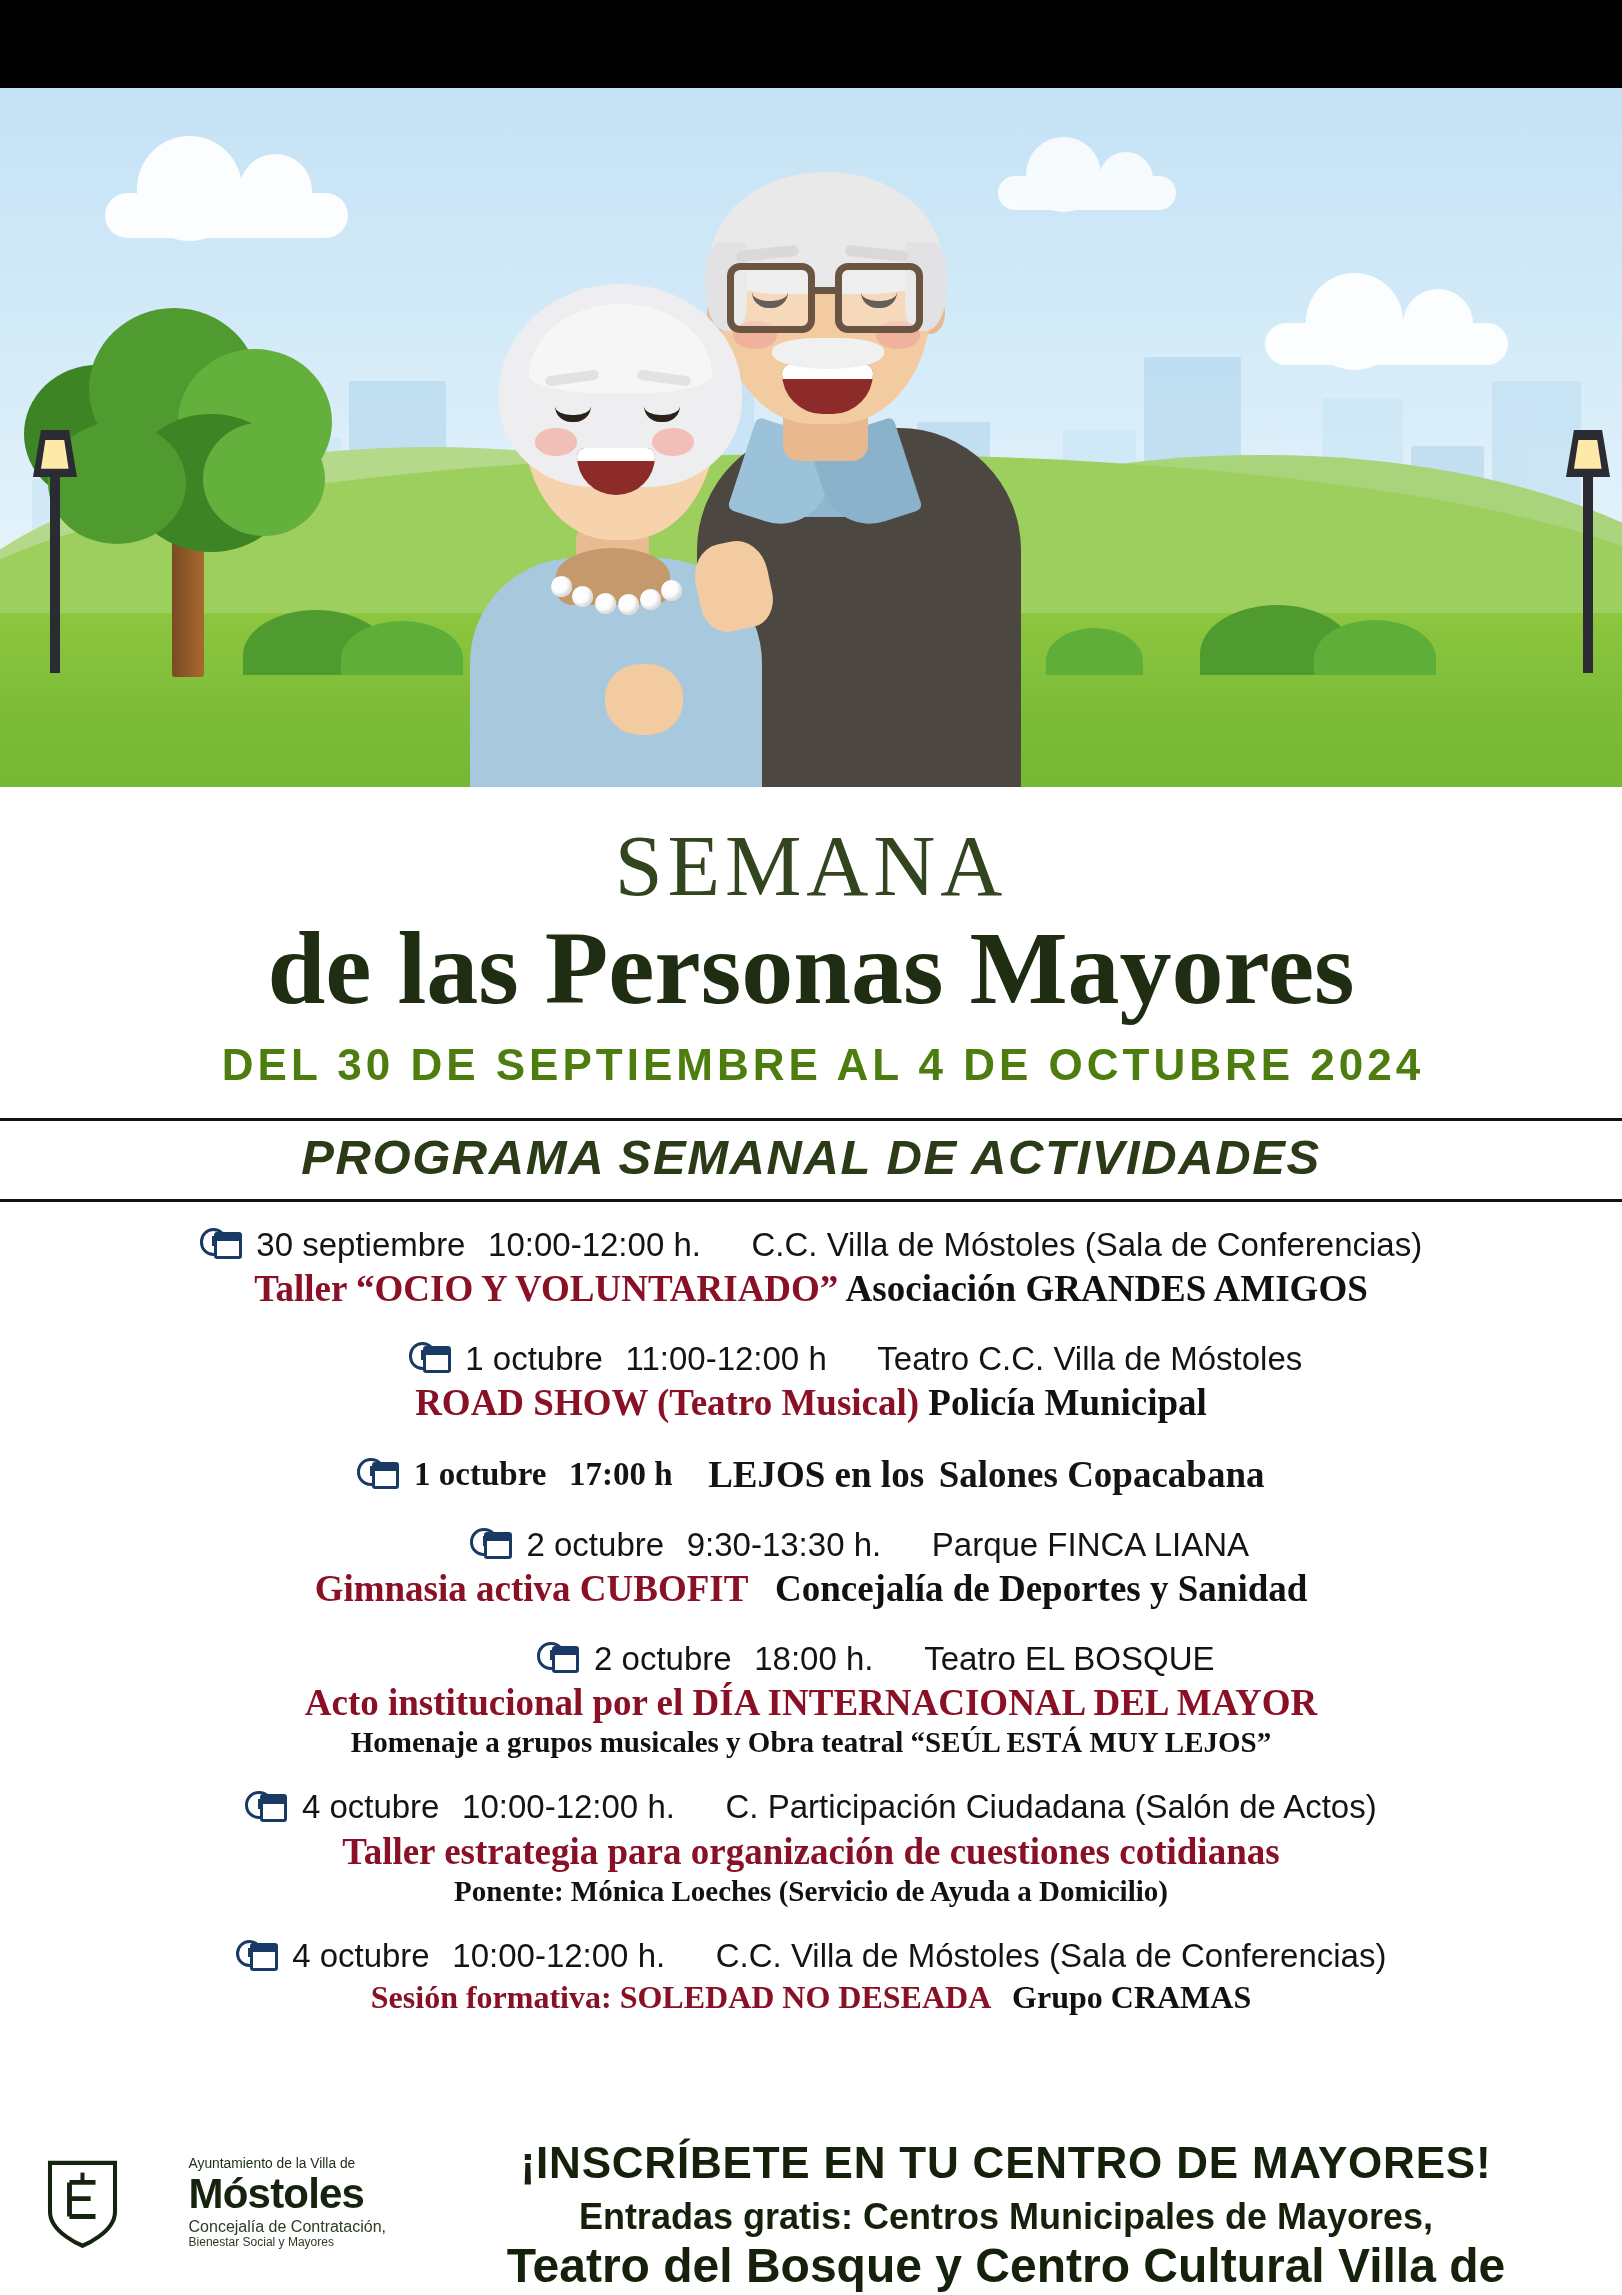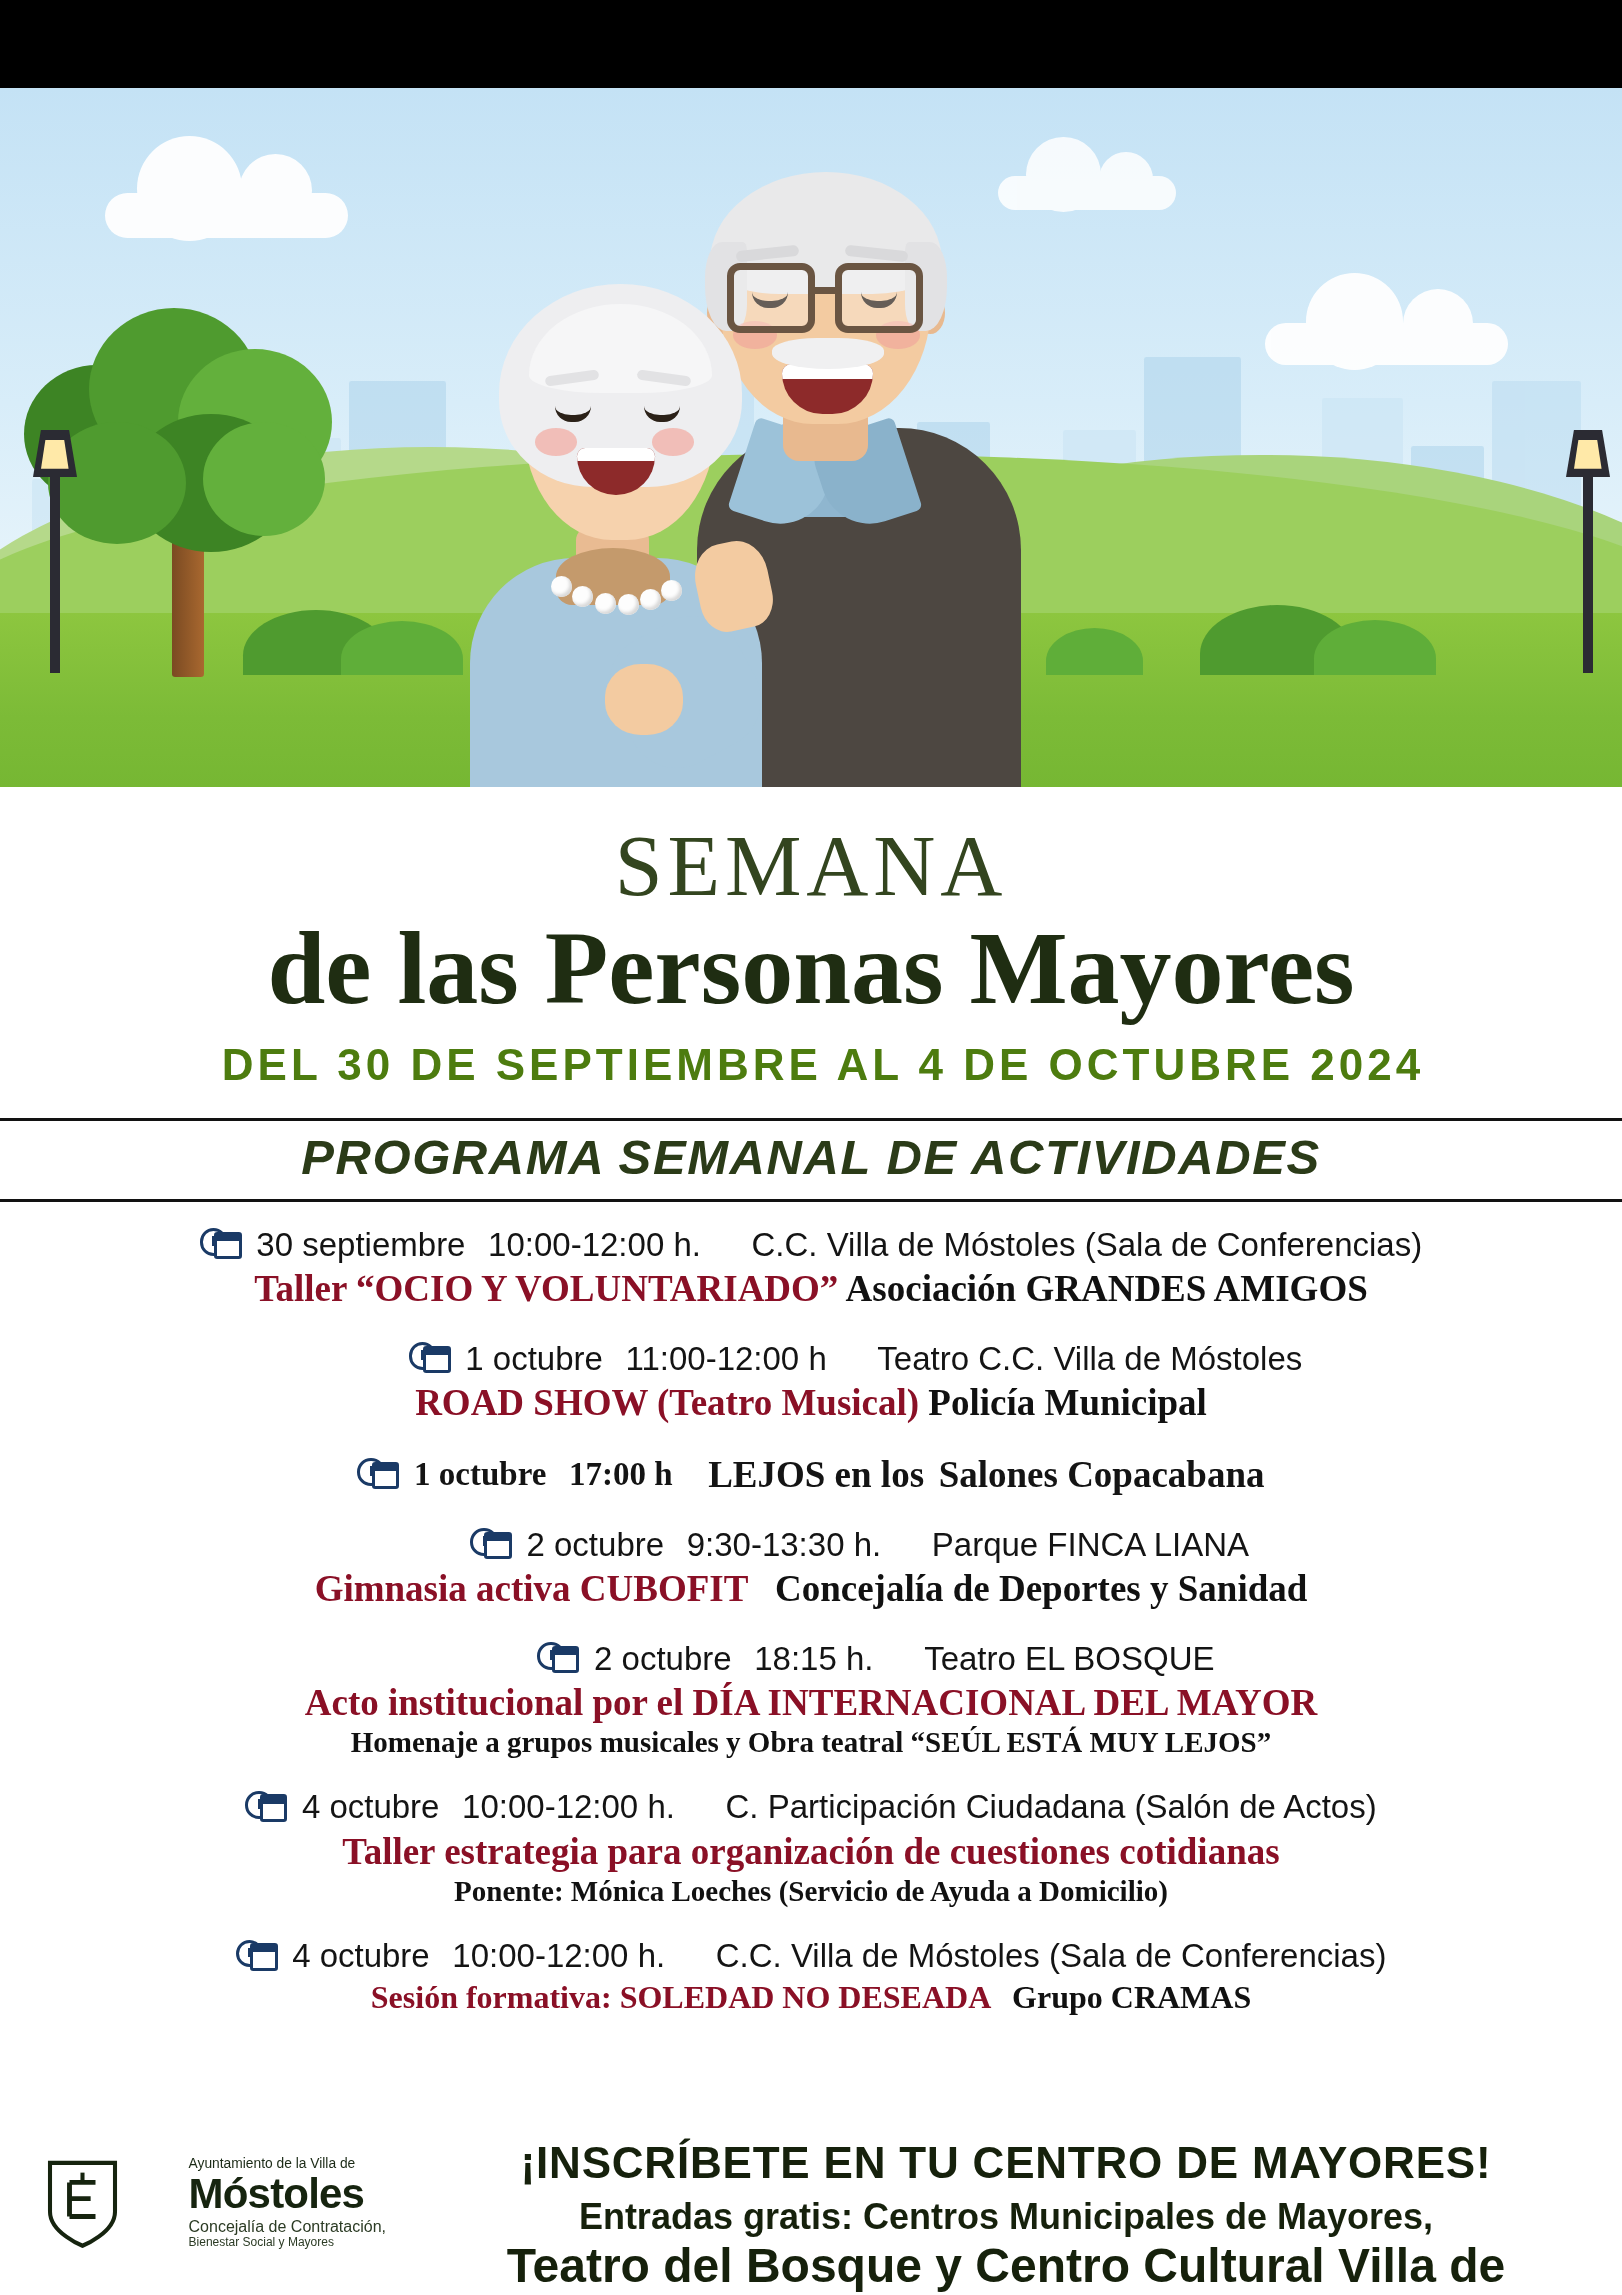"18:15 h." span.ev-time { text: 18:15 -> 18:00 }
